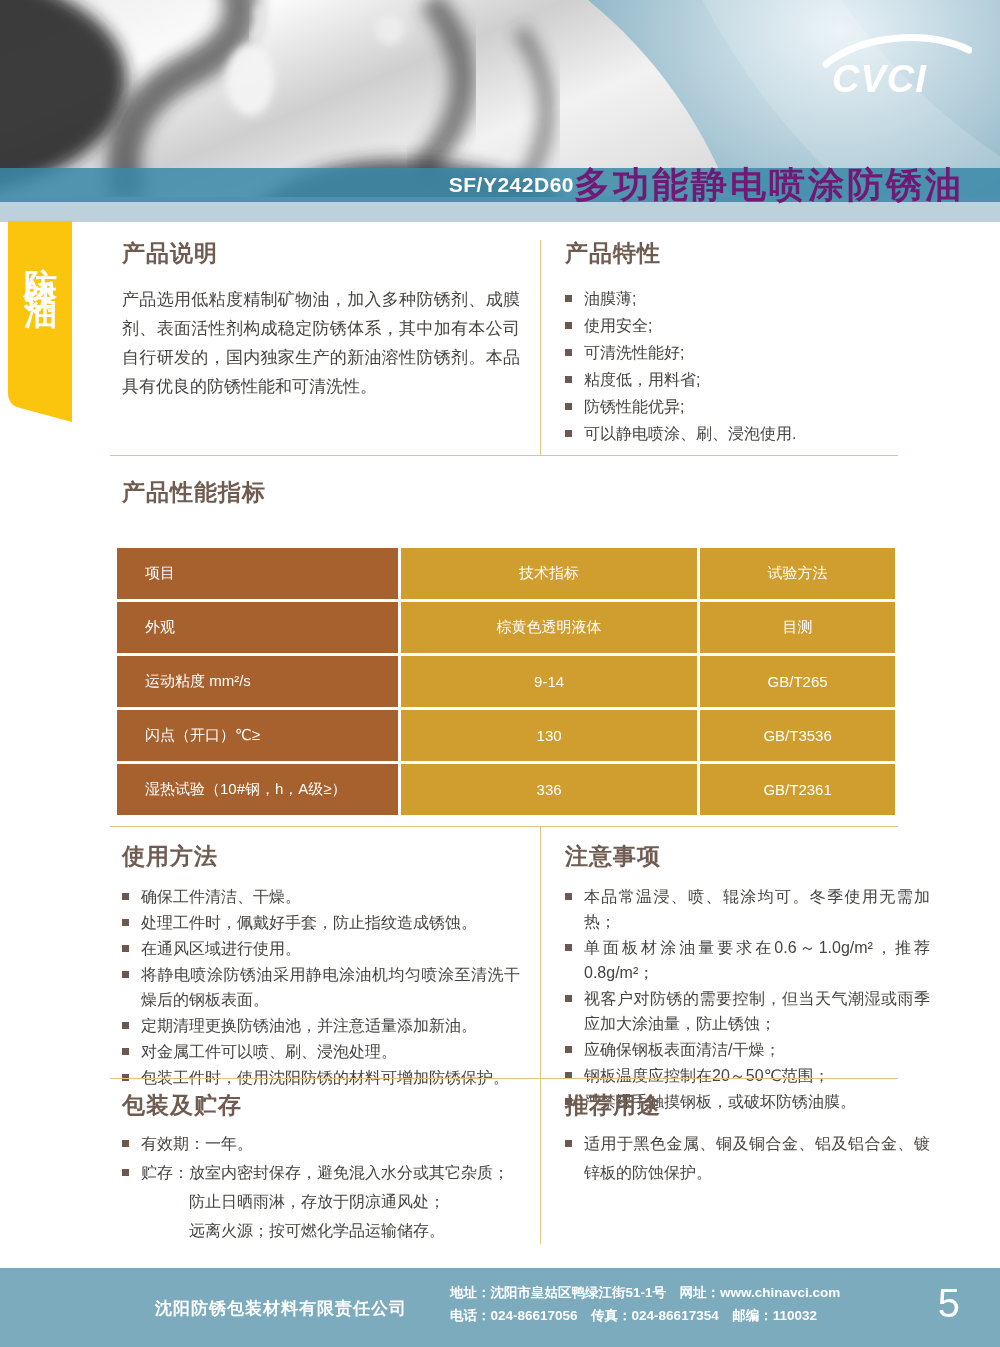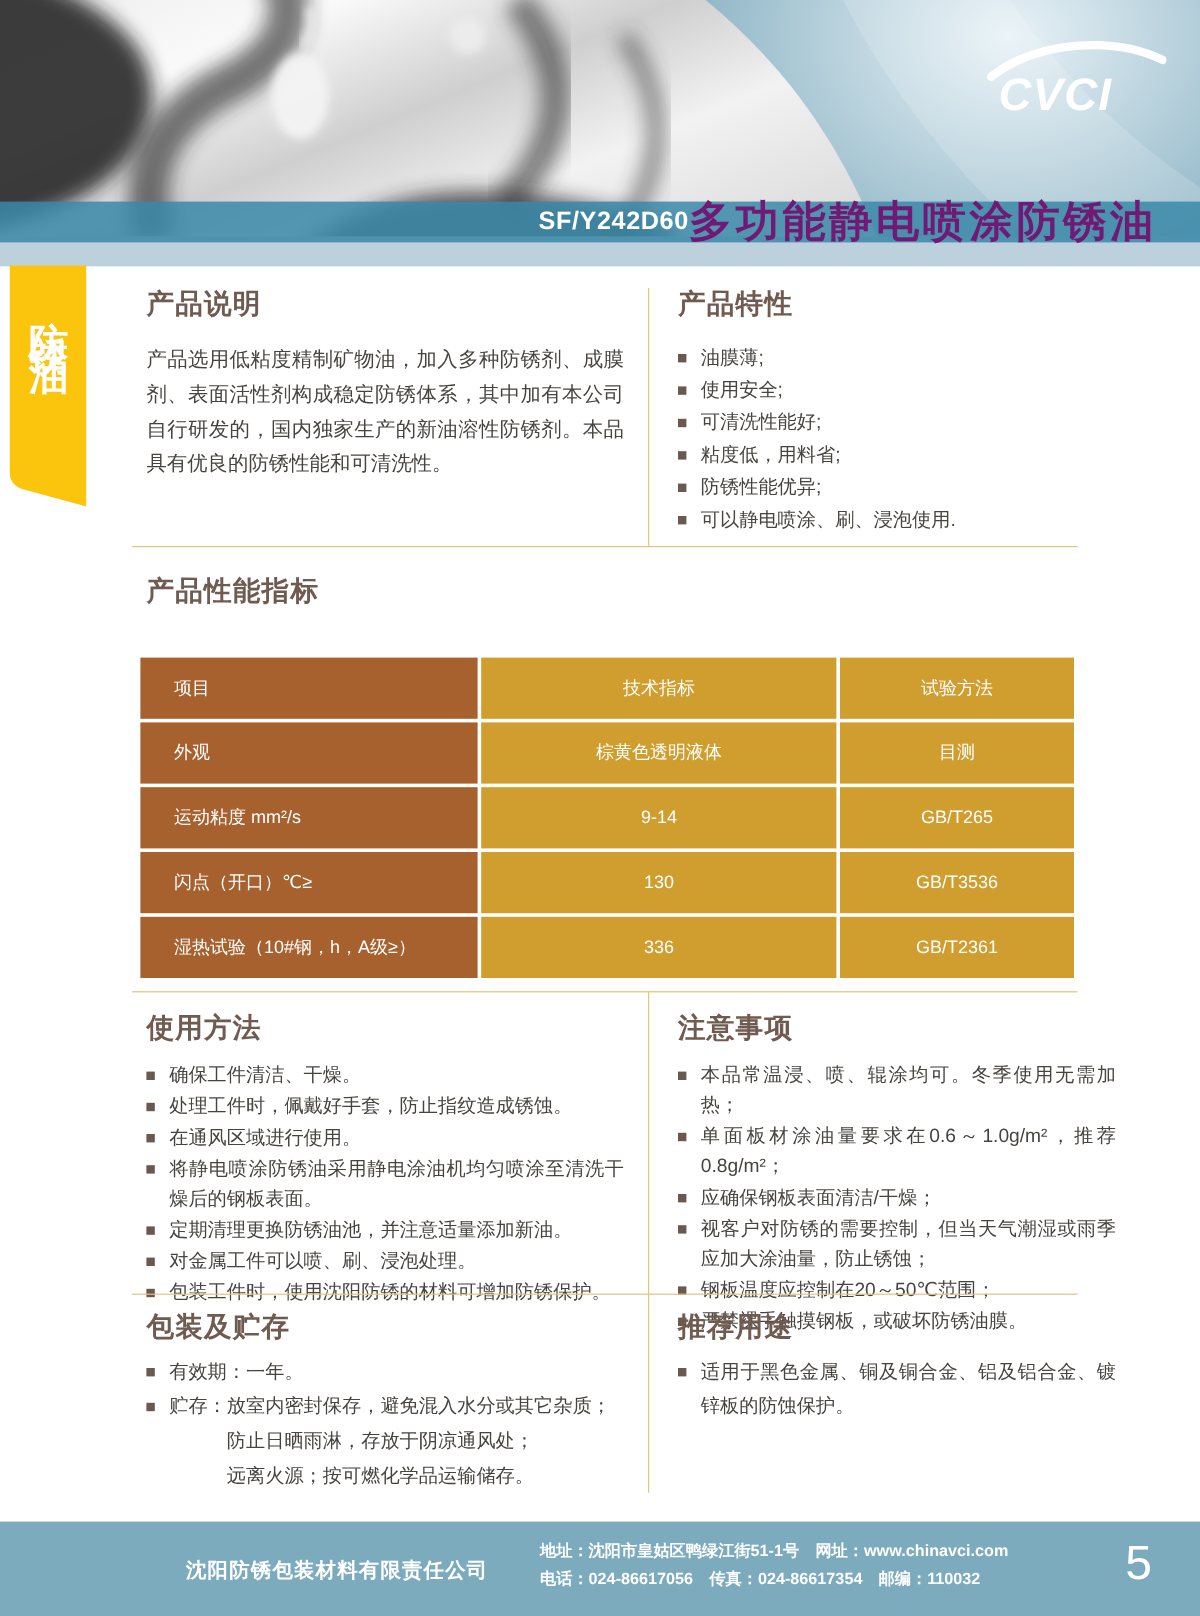"应确保钢板表面清洁/干燥；" li { order: before "视客户对防锈的需要控制，但当天气潮湿或雨季应加大涂油量，防止锈蚀；" -> after "视客户对防锈的需要控制，但当天气潮湿或雨季应加大涂油量，防止锈蚀；" }
